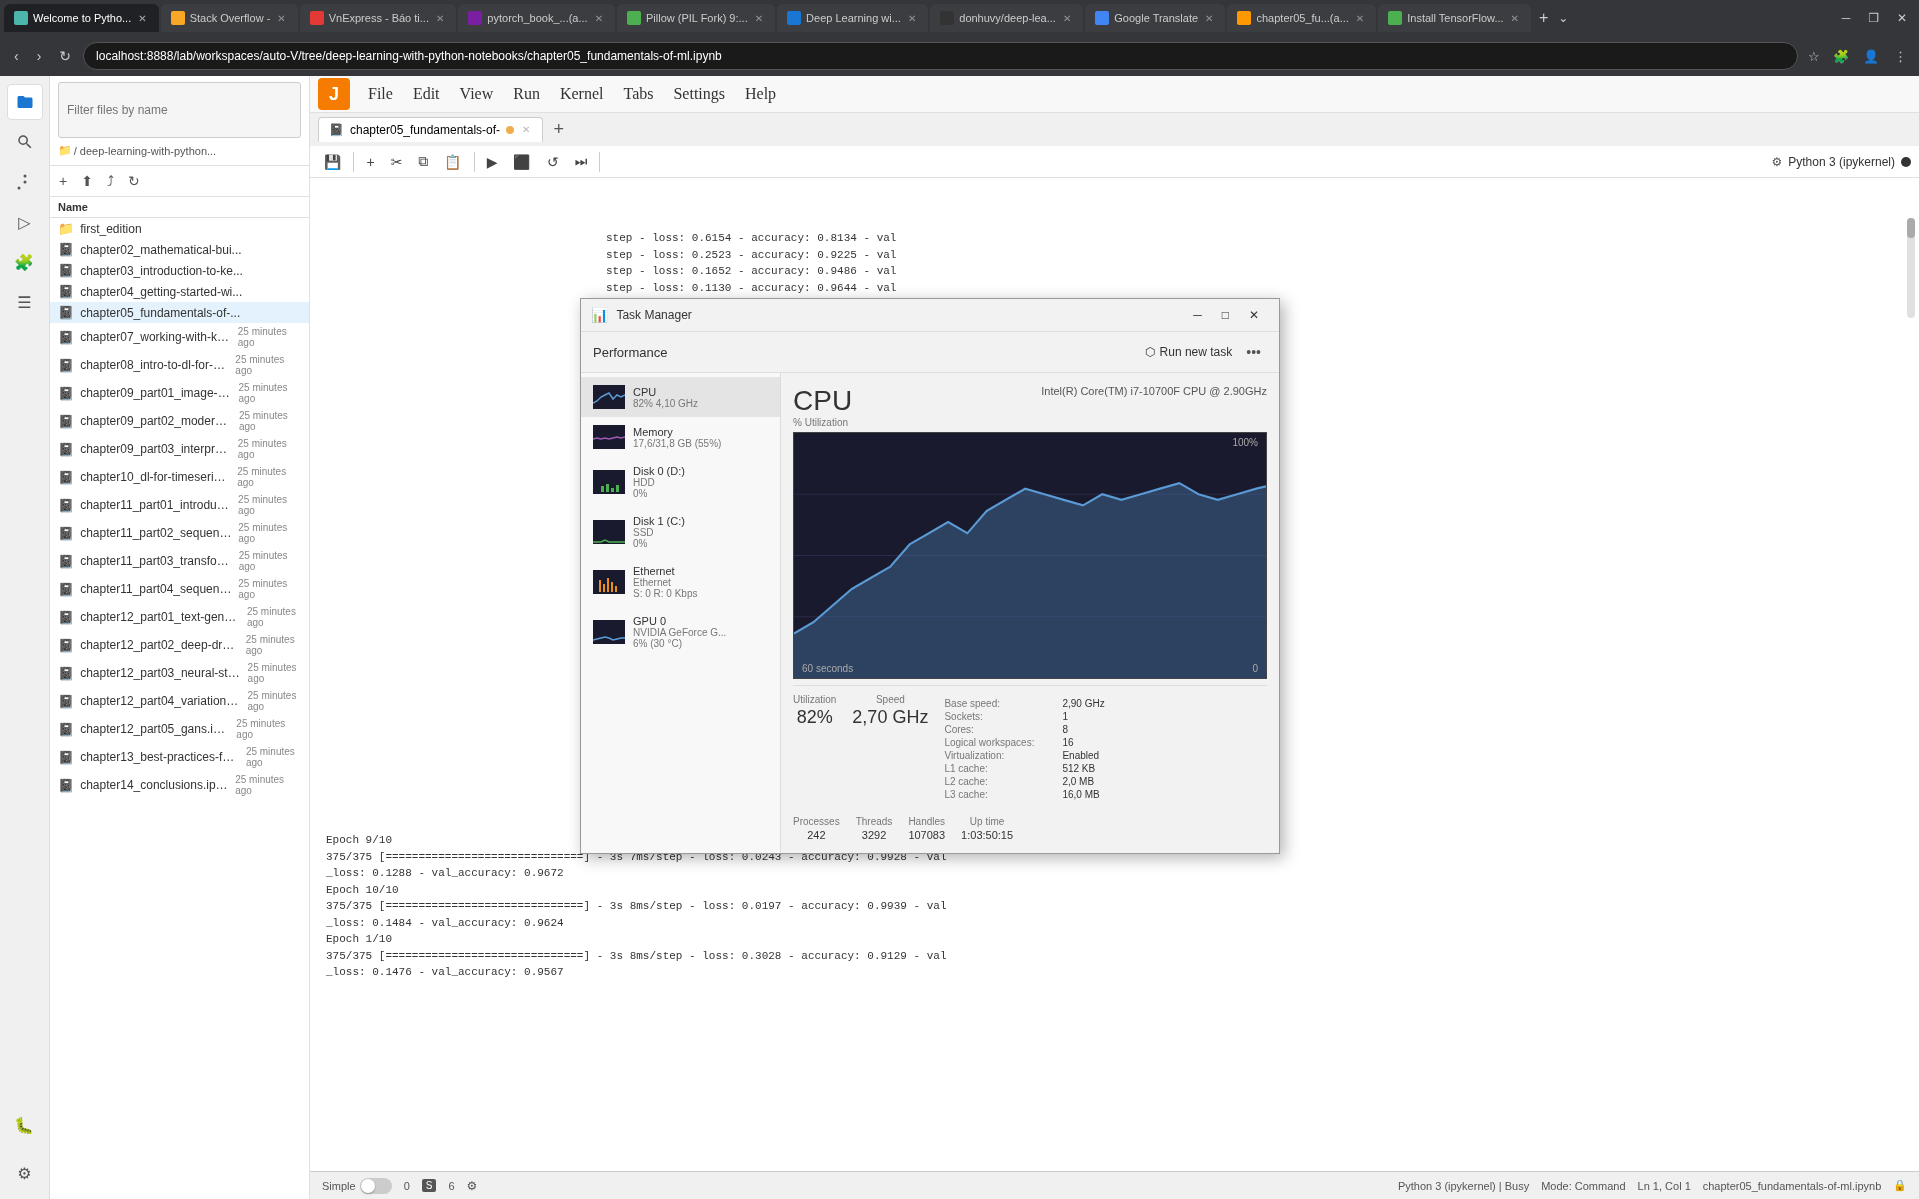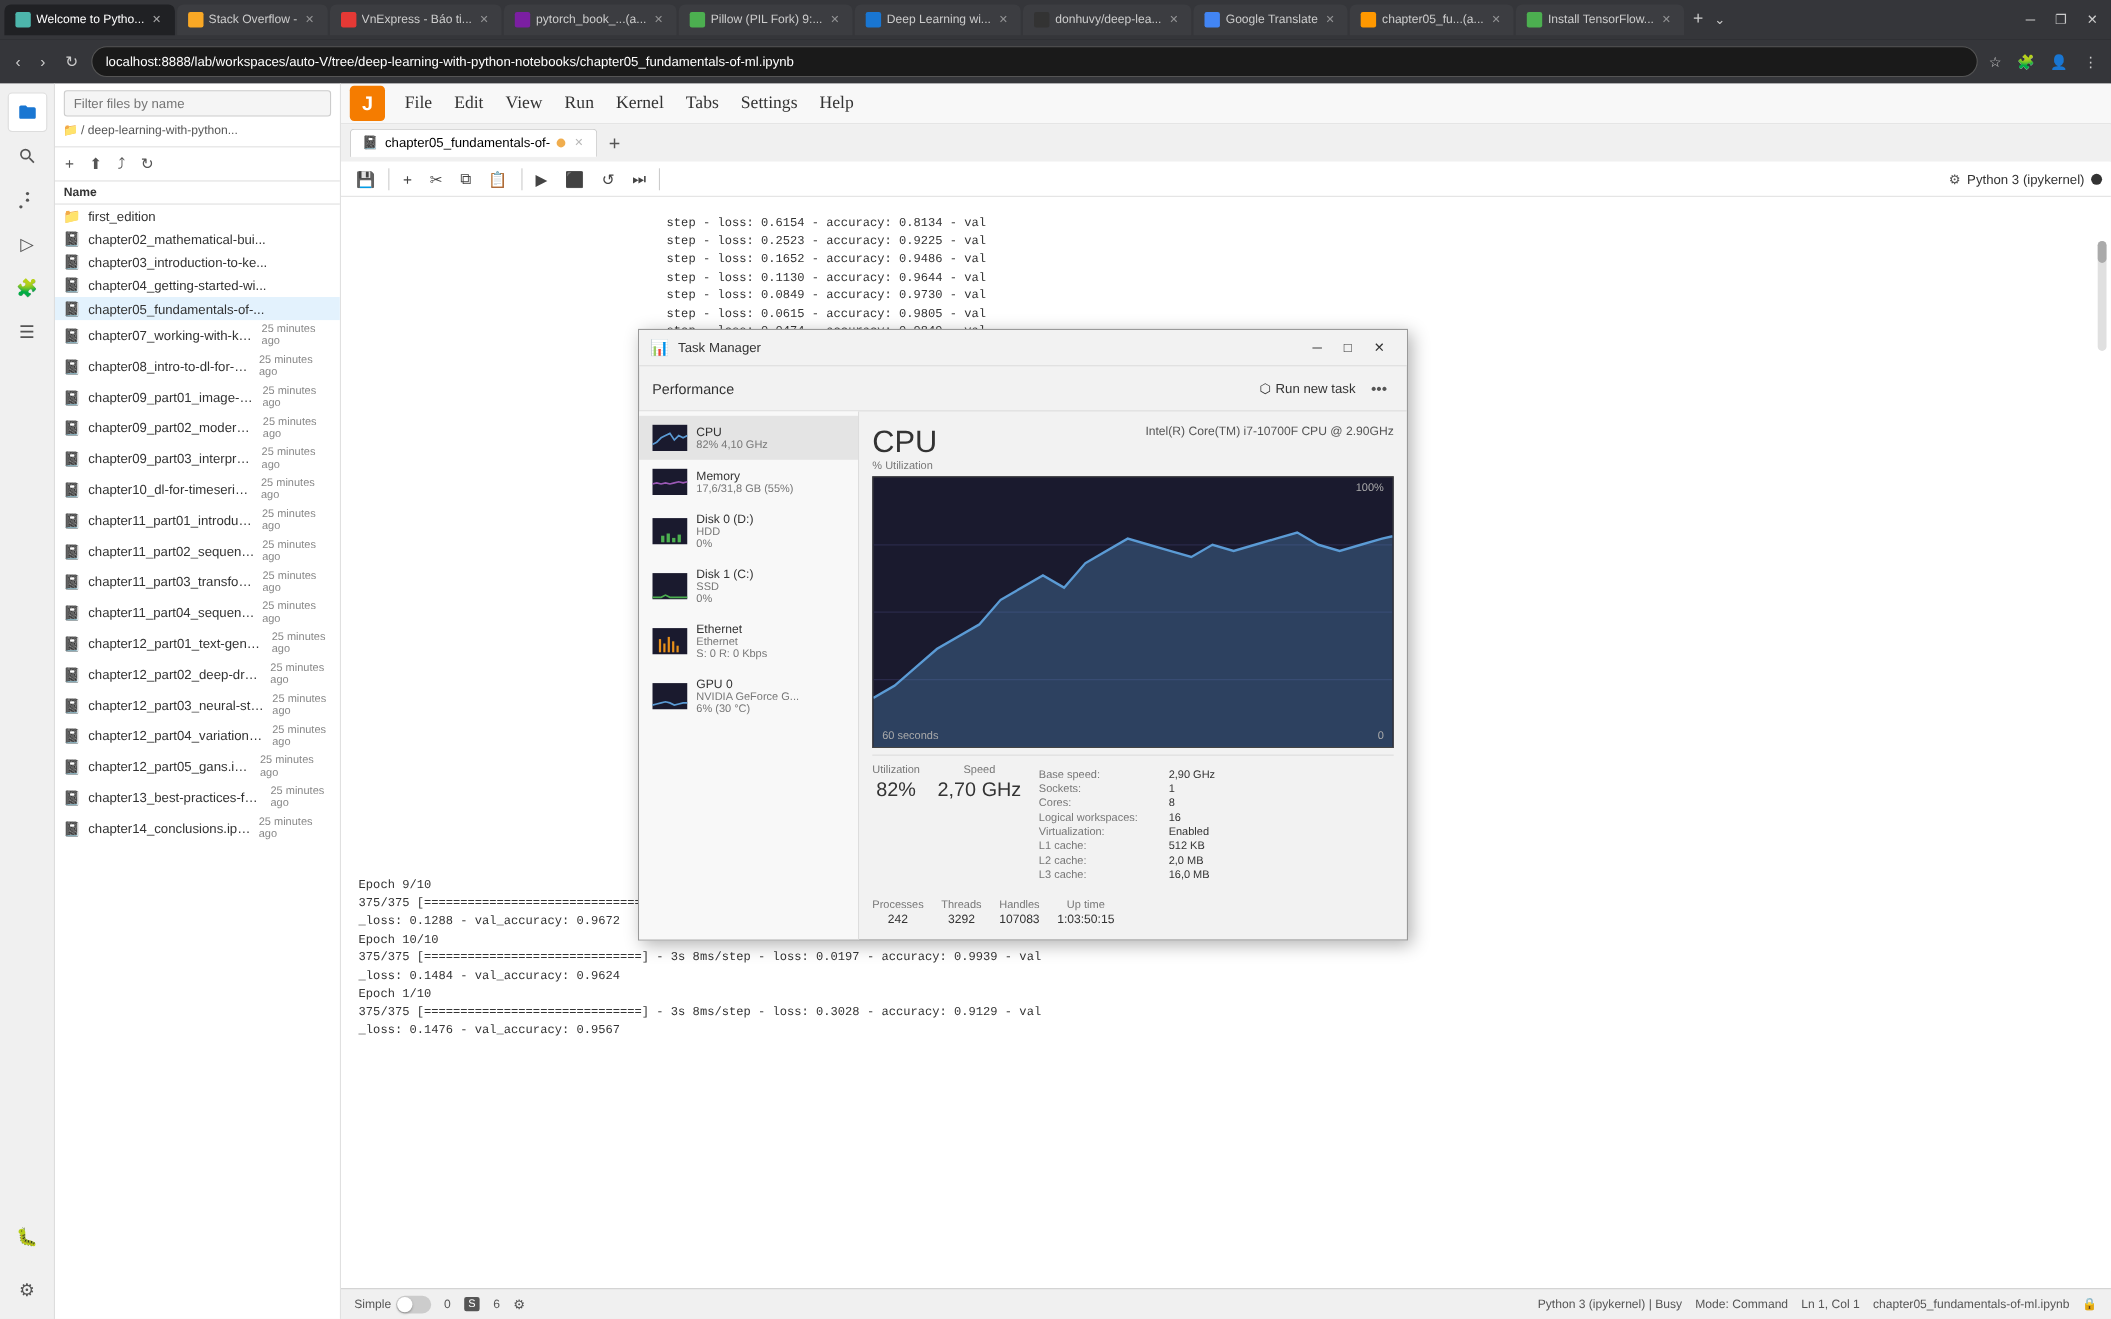"Filter files by name" .file-filter-input { padding: 4px 8px -> 20px 8px }
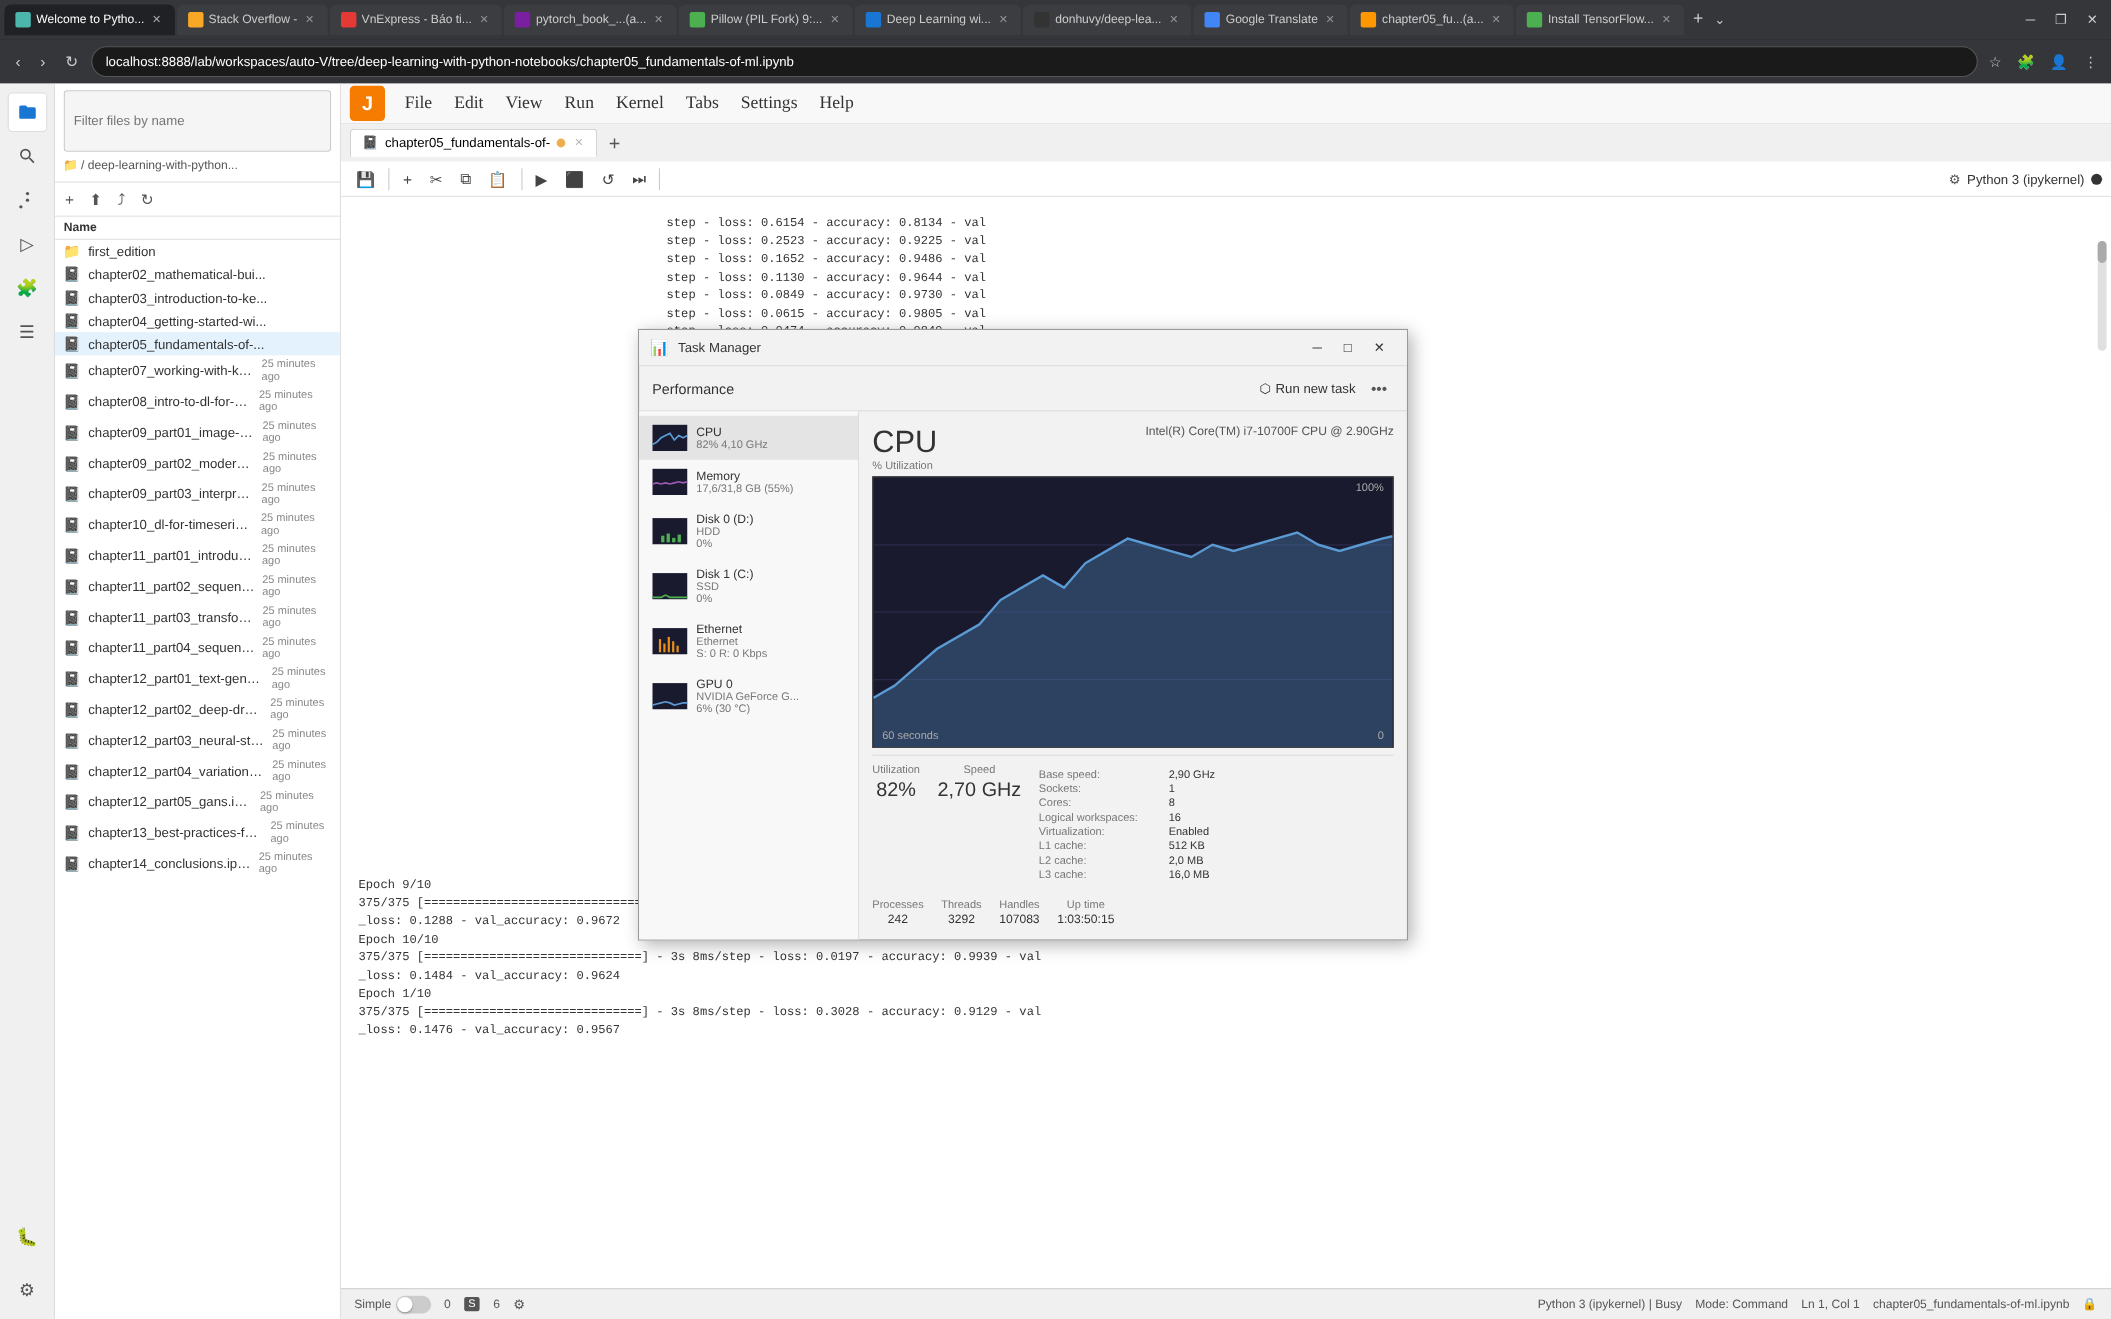"step - loss: 0.6154 -" div { margin-top: none -> 36px }
